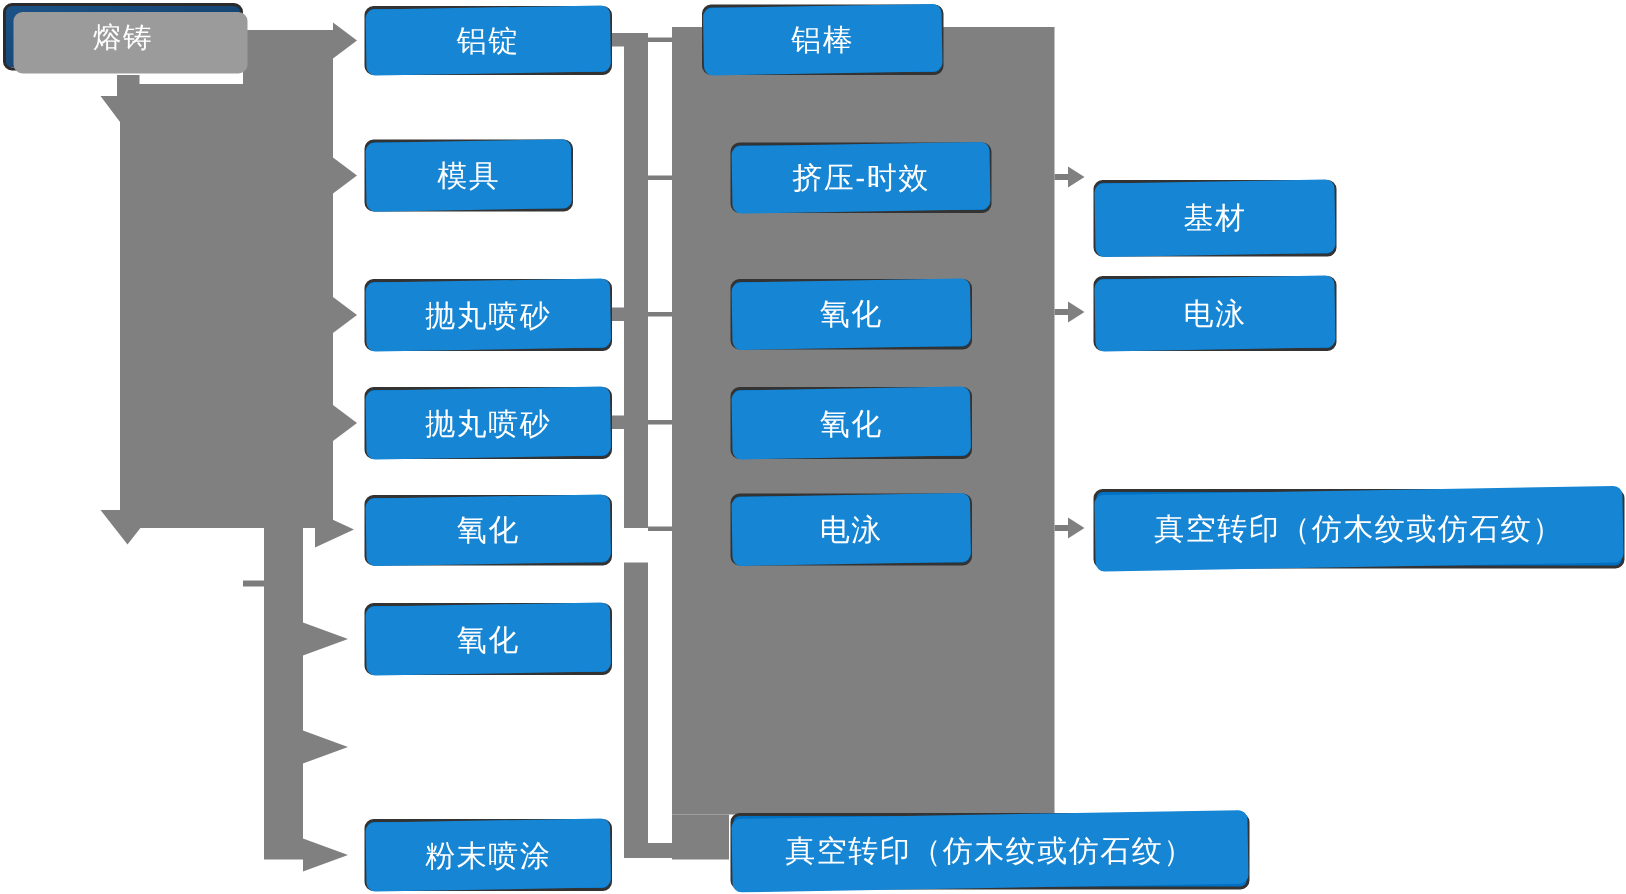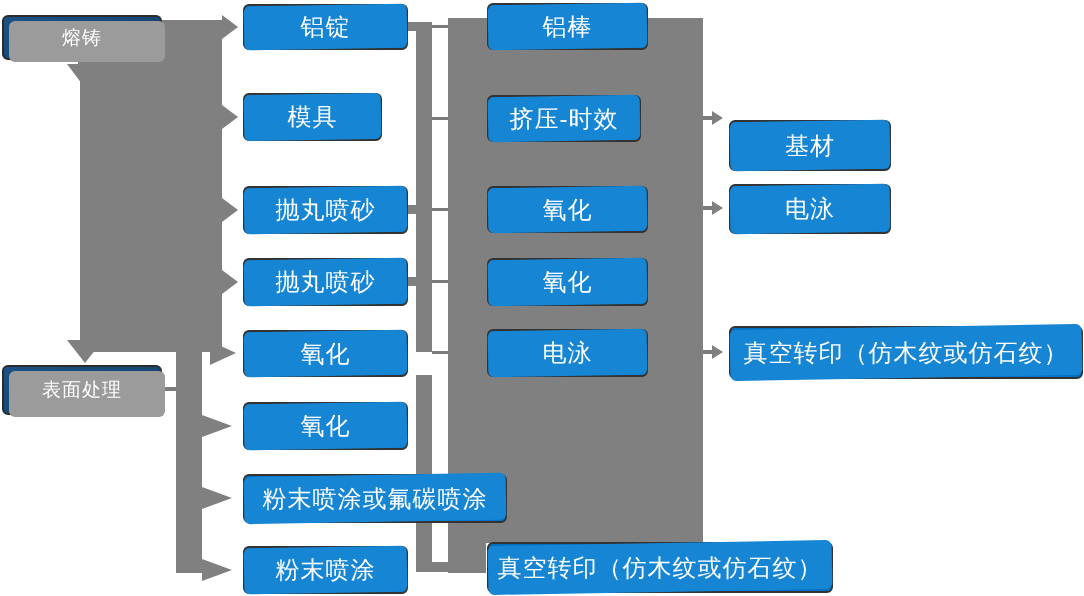"熔铸" div.nbox { top: 15px -> 2px }
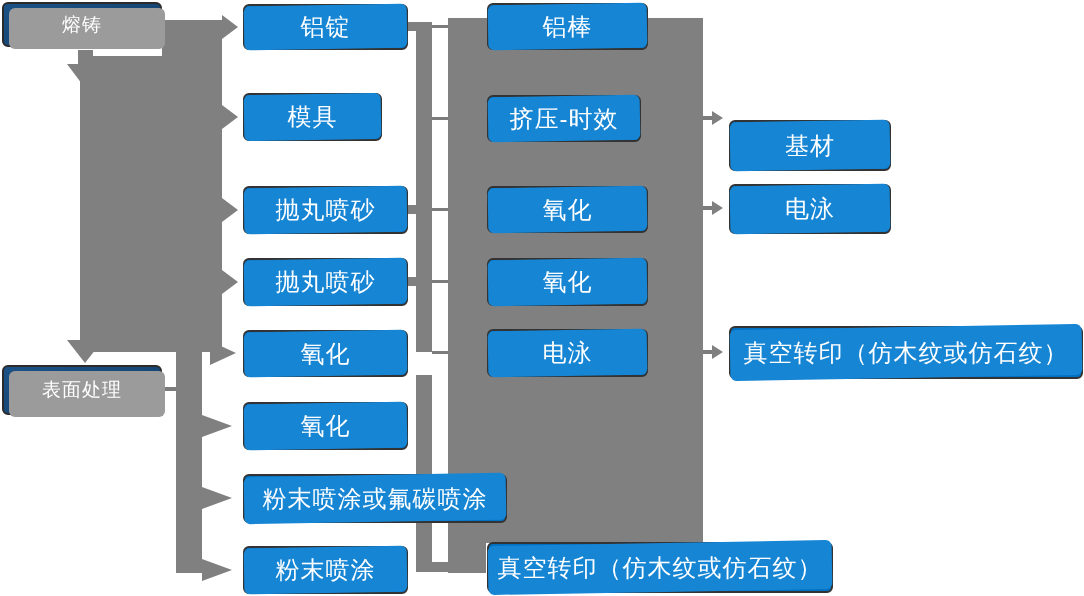"铝锭" .bbox,.nbox { font-size: 24px -> 20px }
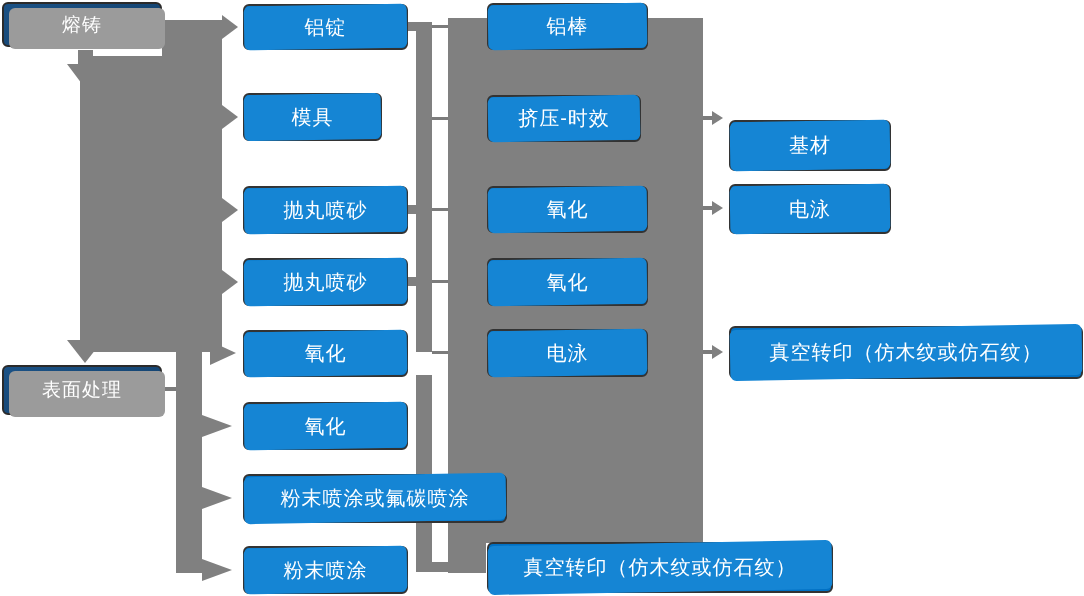"铝棒" div.bbox { left: 487px -> 468px }
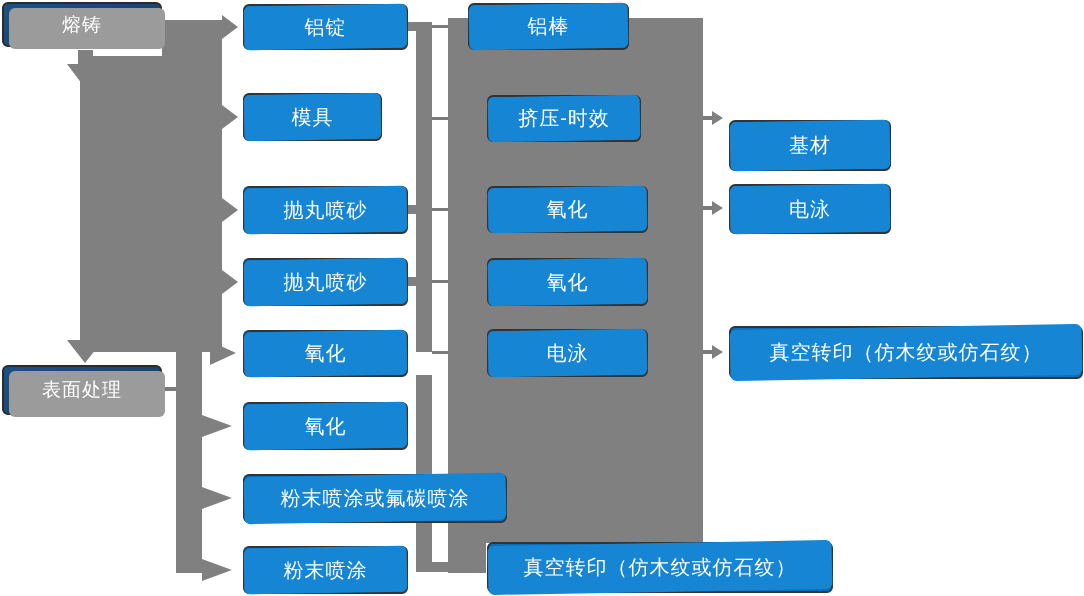"挤压-时效" div.bbox { width: 154px -> 174px }
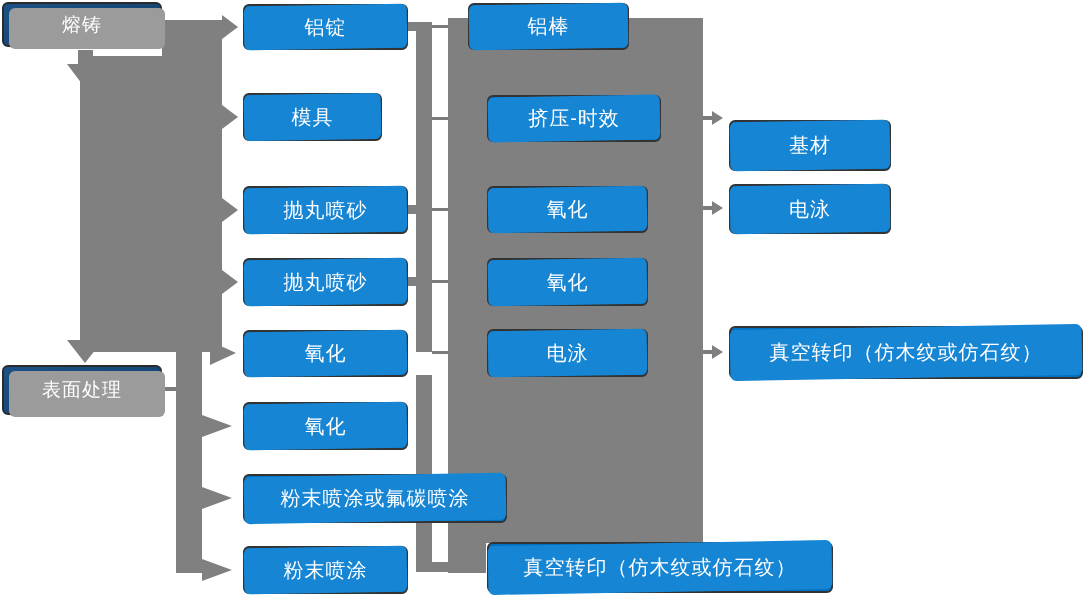"表面处理" div.nbox { html: <div> <span>表面处理</span> </div> -> none }
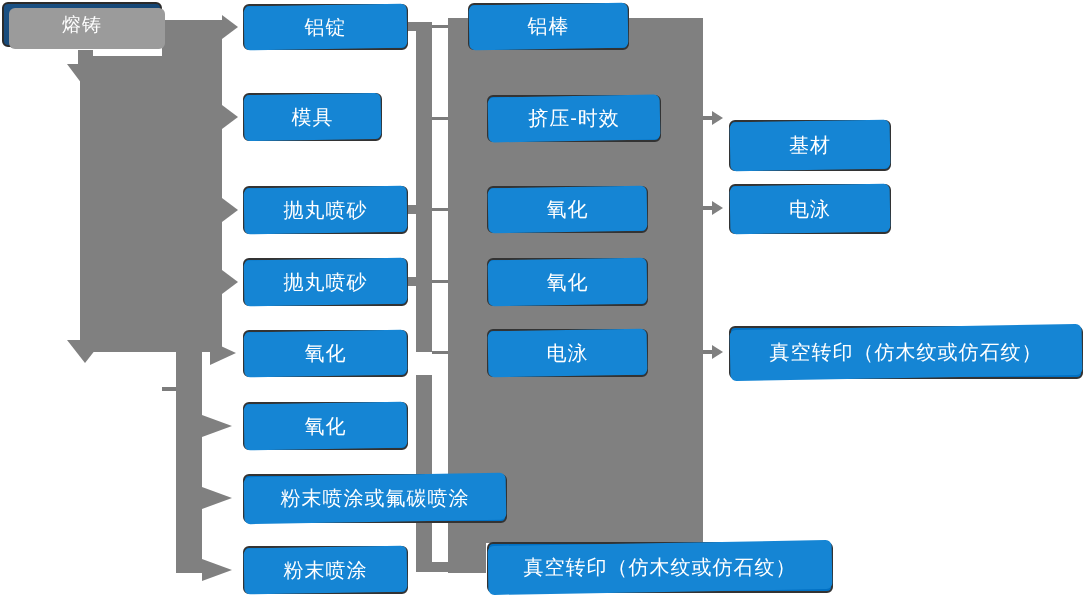"粉末喷涂或氟碳喷涂" div.bbox { html: <div> <span>粉末喷涂或氟碳喷涂</span> </div> -> none }
